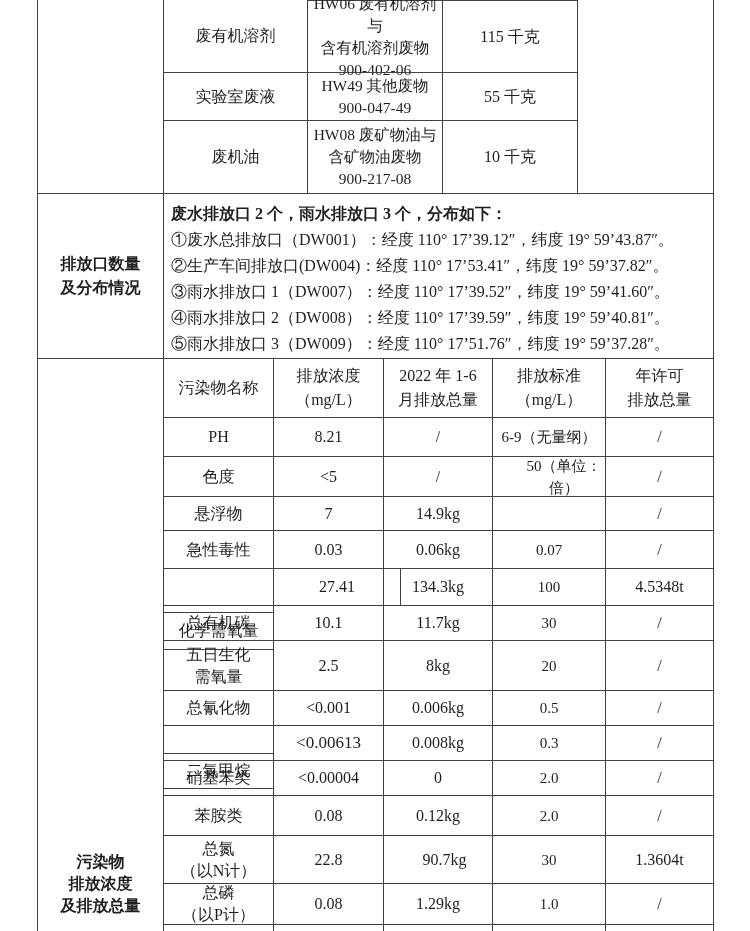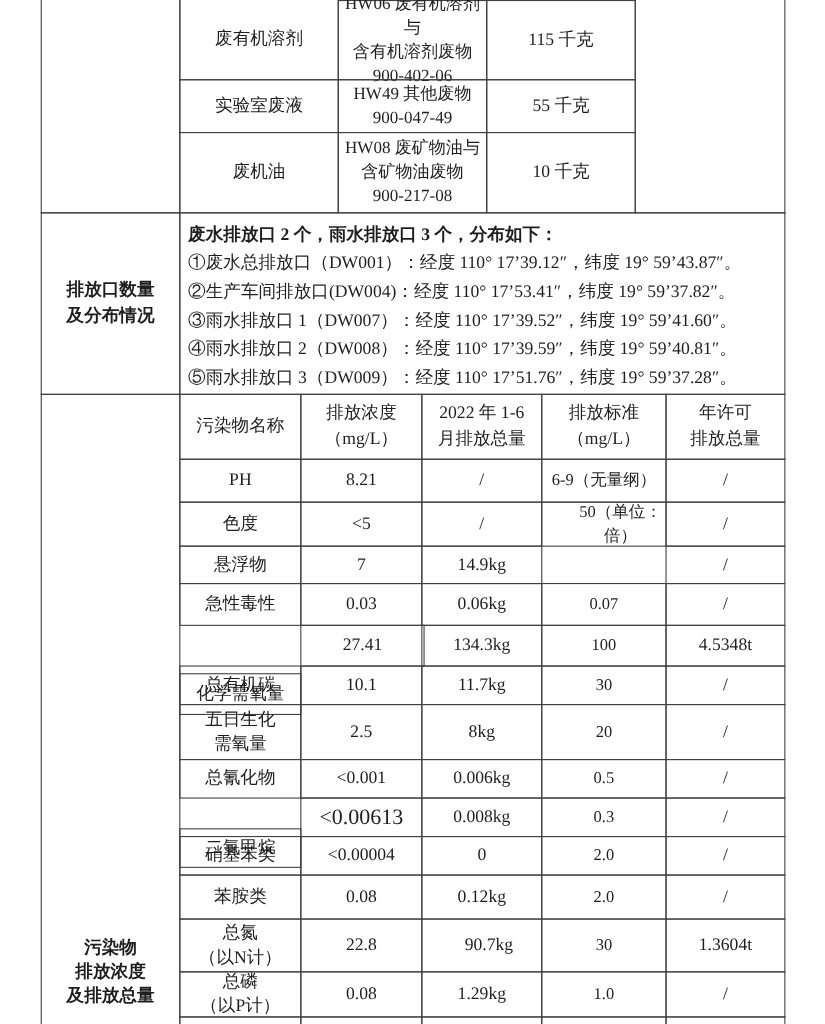"27.41" div.cell { width: 113px -> 128px }
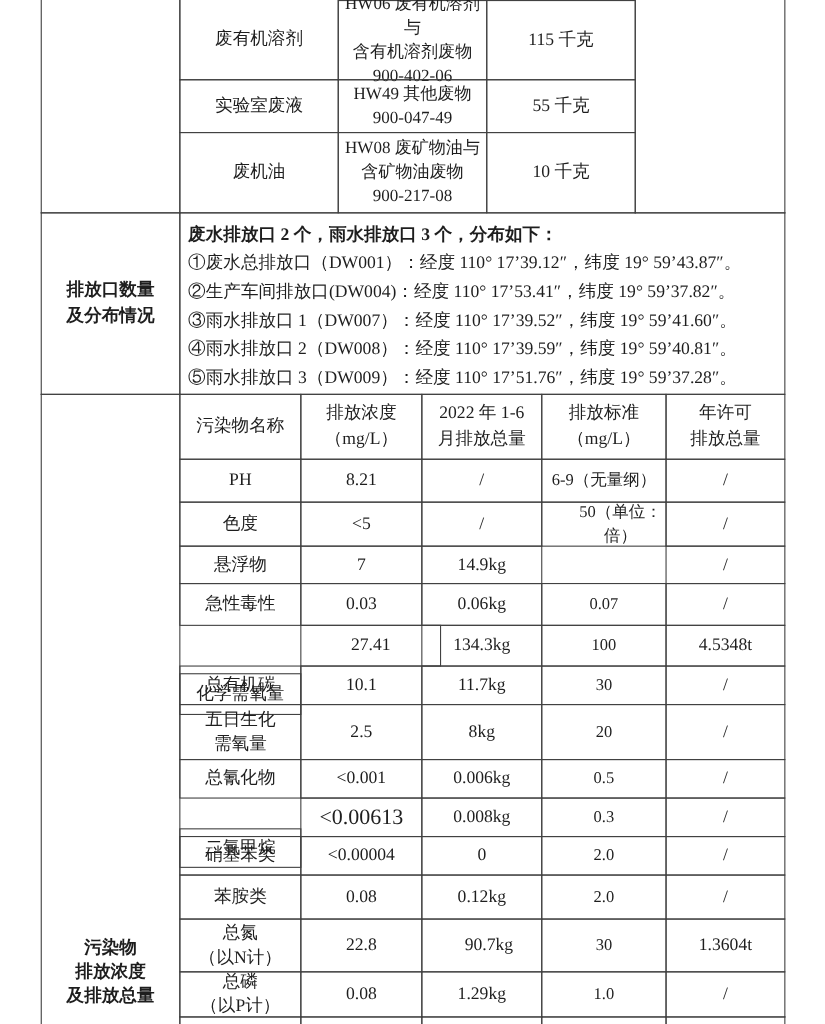"<0.00613" div.cell { font-size: 20px -> 17px }
